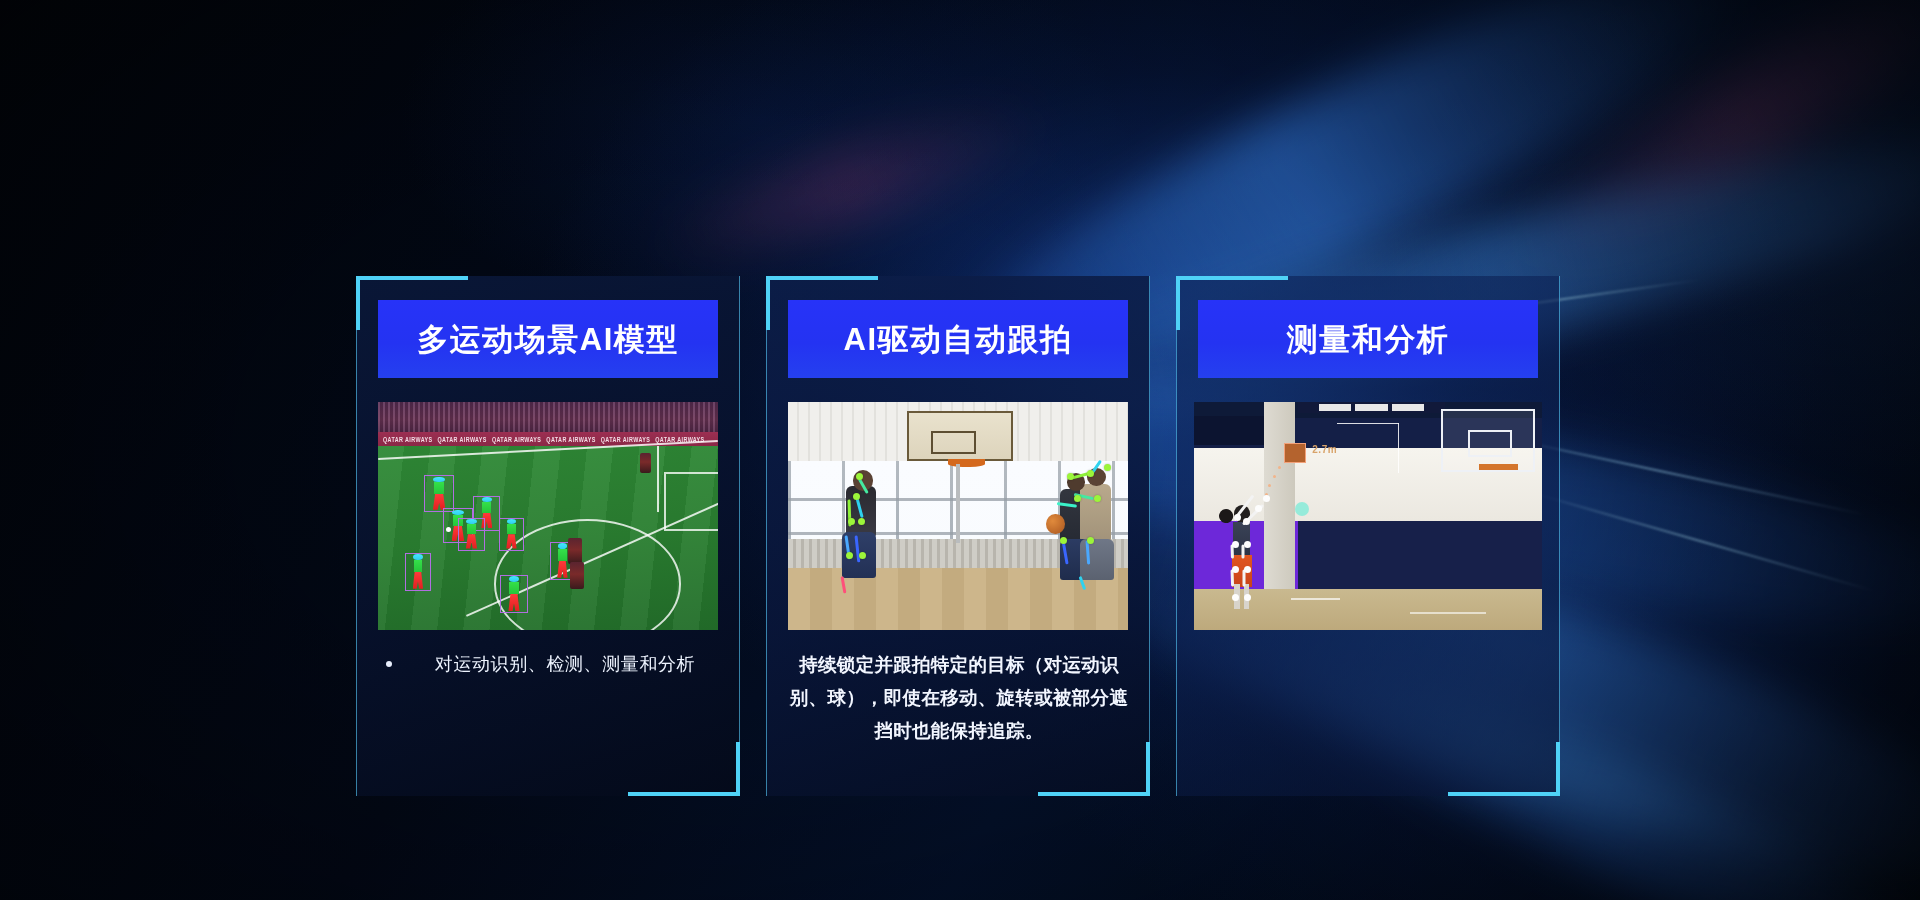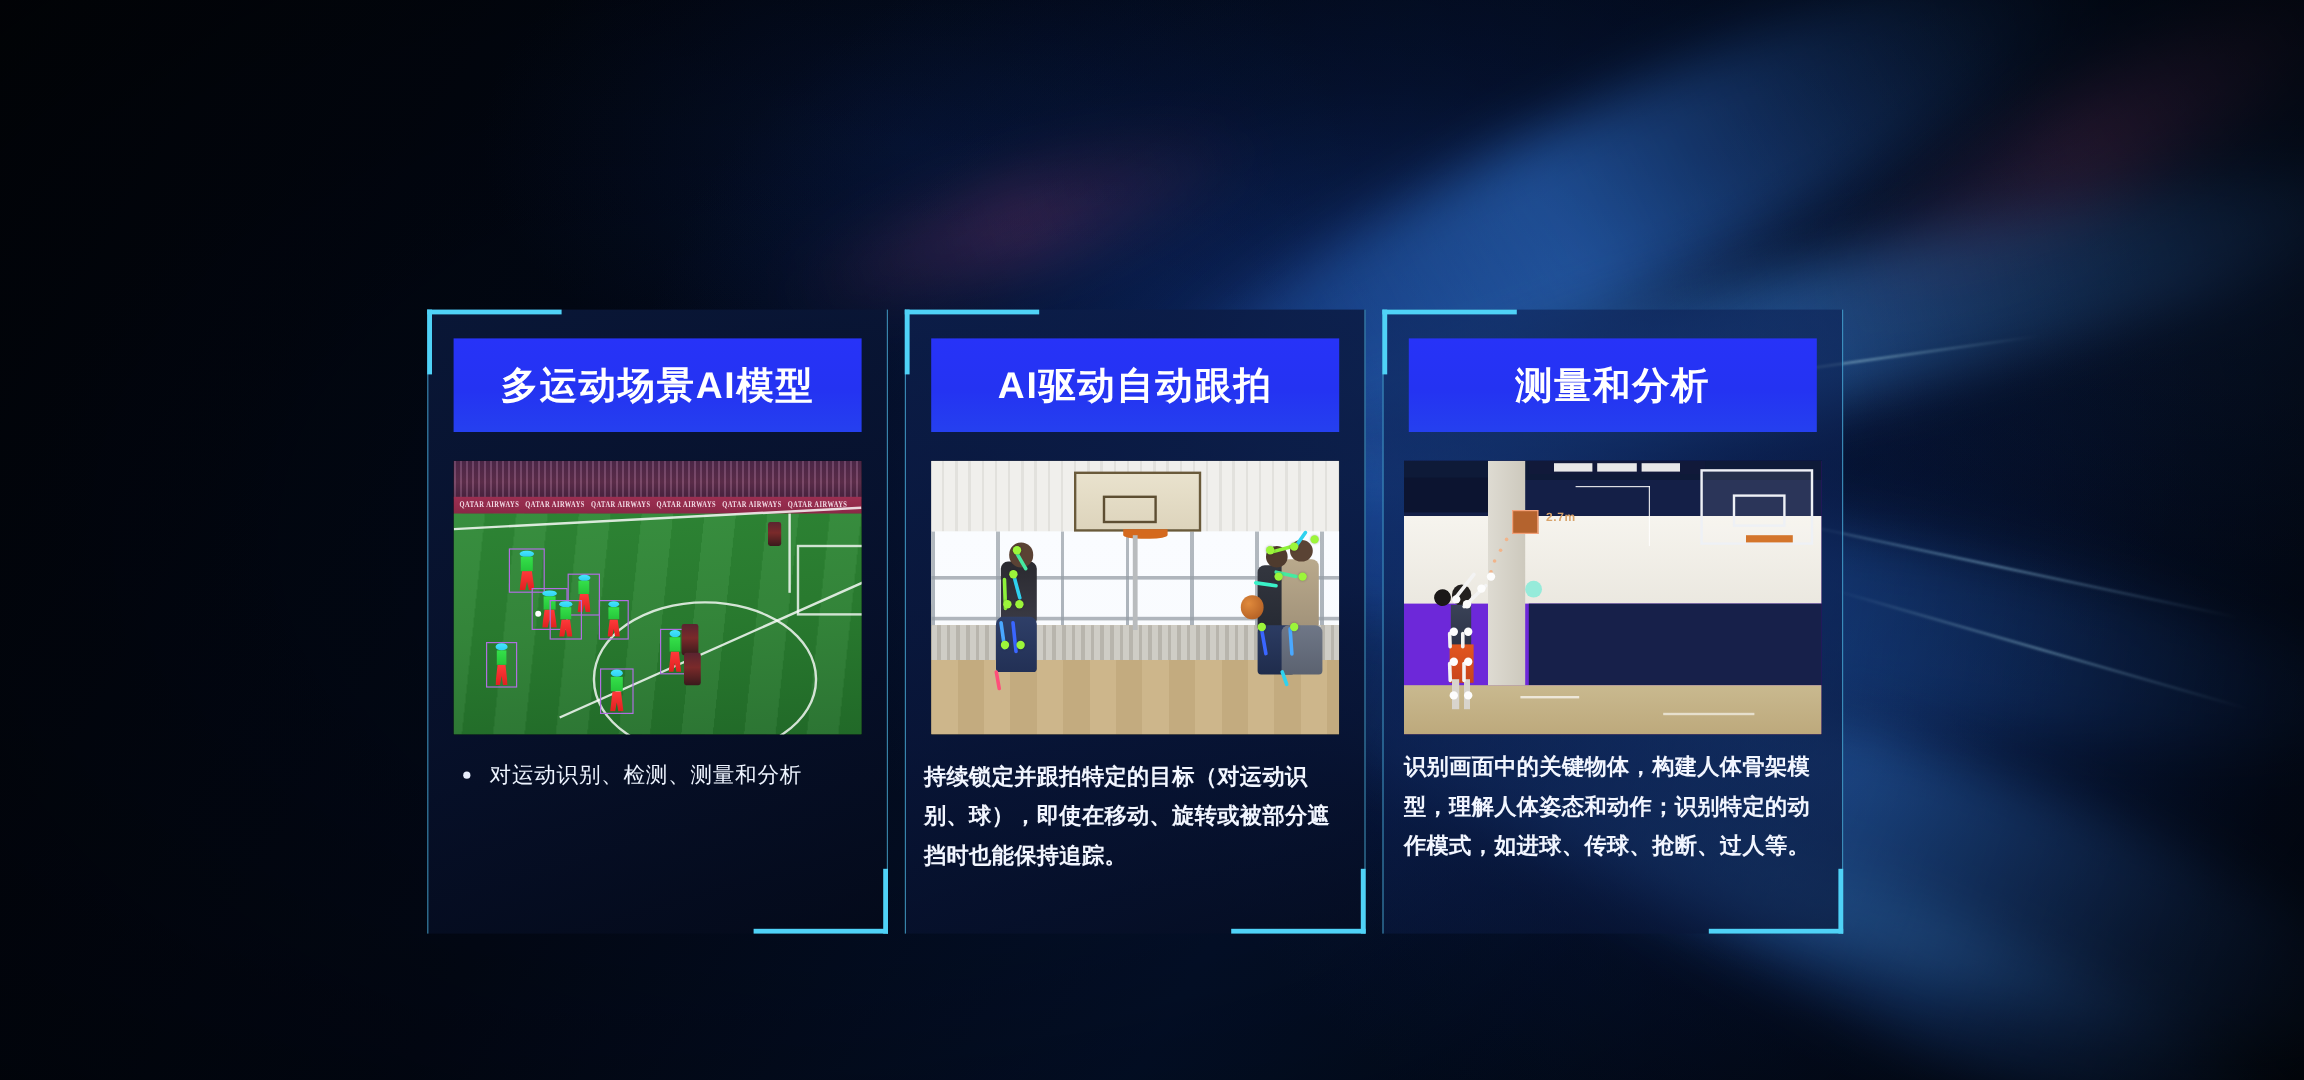"多运动场景AI模型" .cards { gap: 14px -> 26px; text-align: none -> center; top: 258px -> 276px }
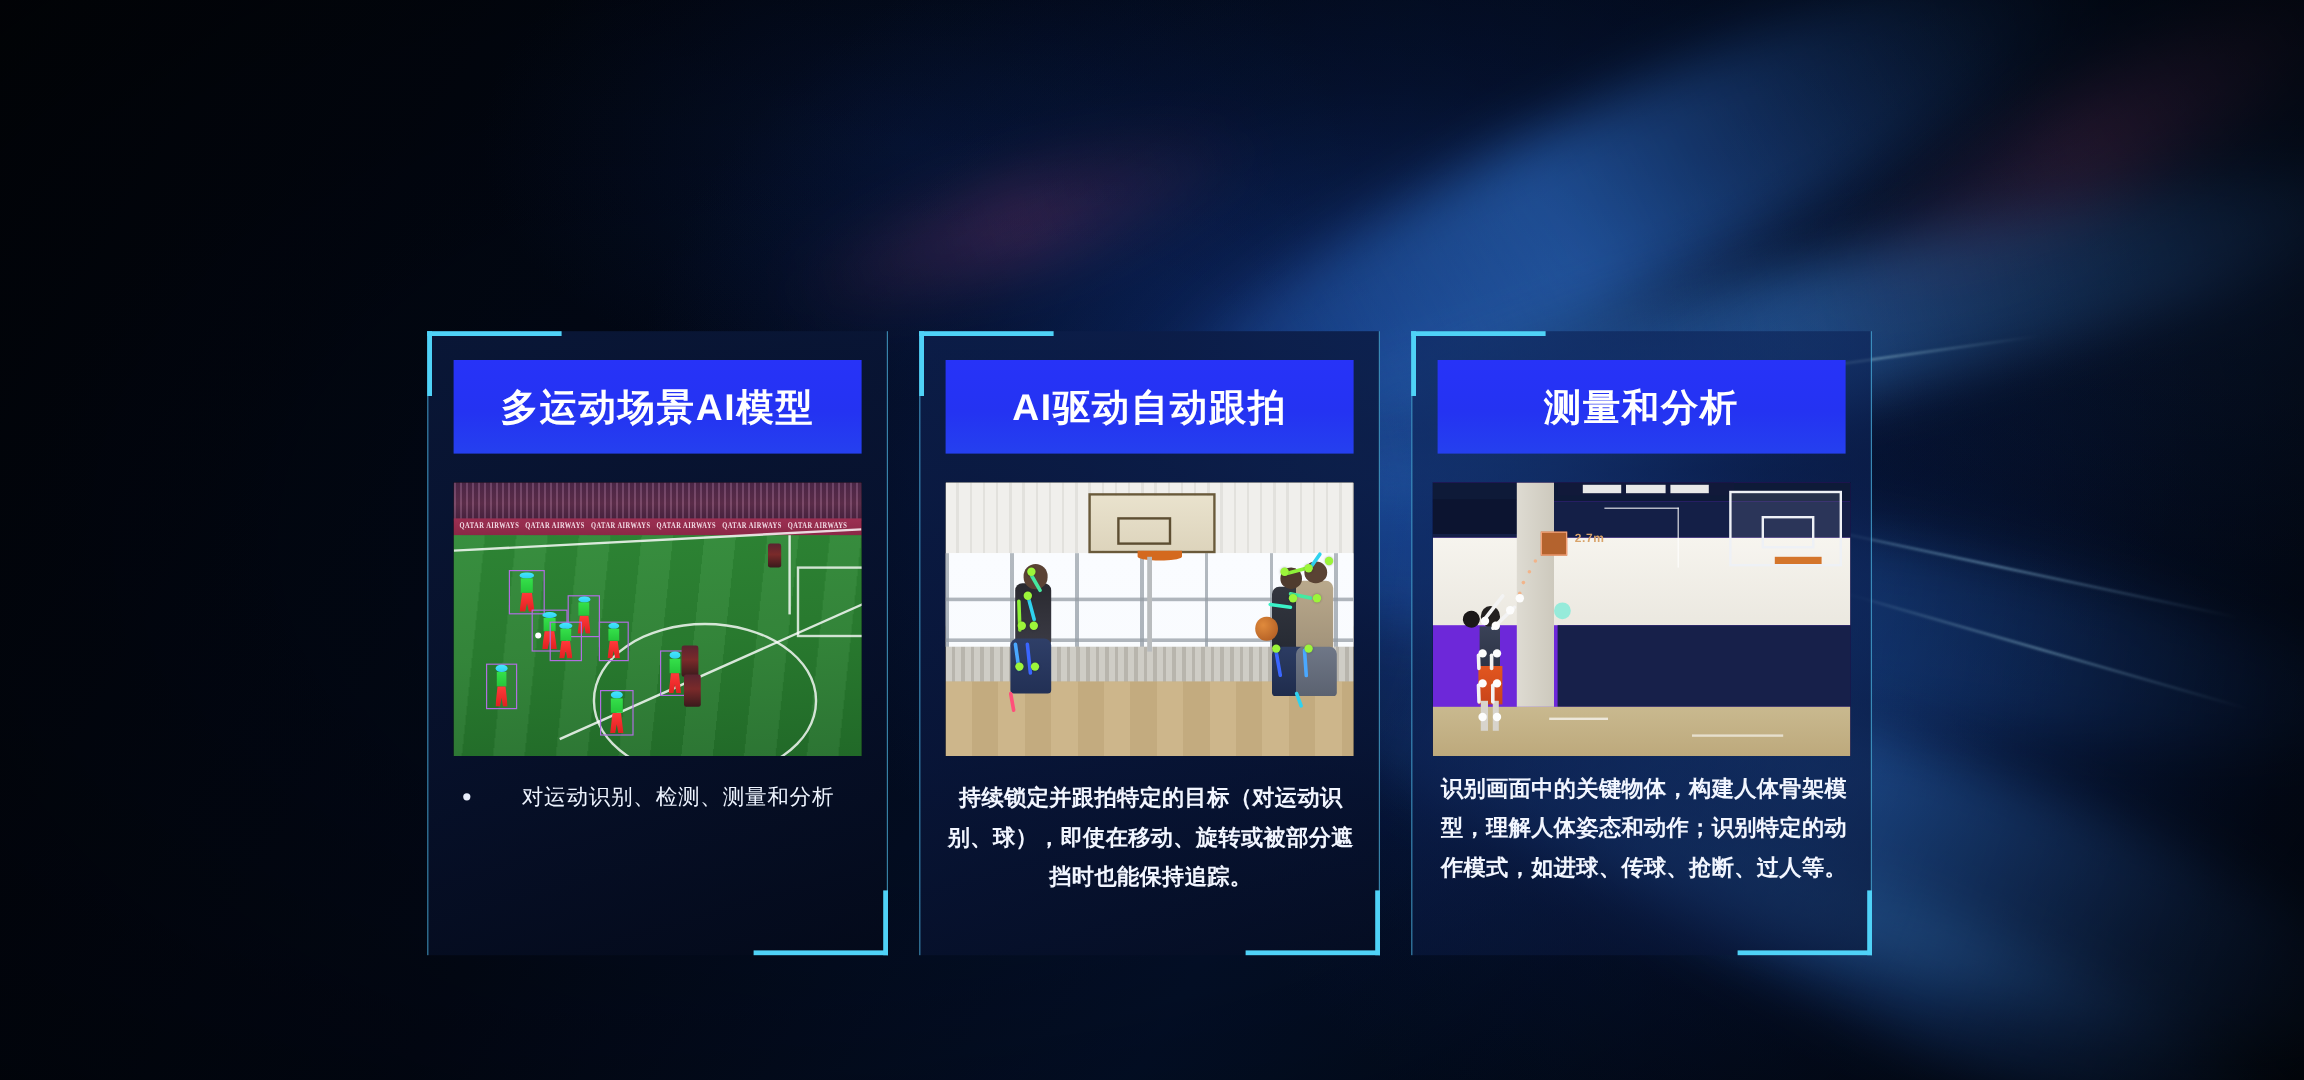"QATAR AIRWAYS" .soccer { font-family: Liberation Serif, serif -> none }
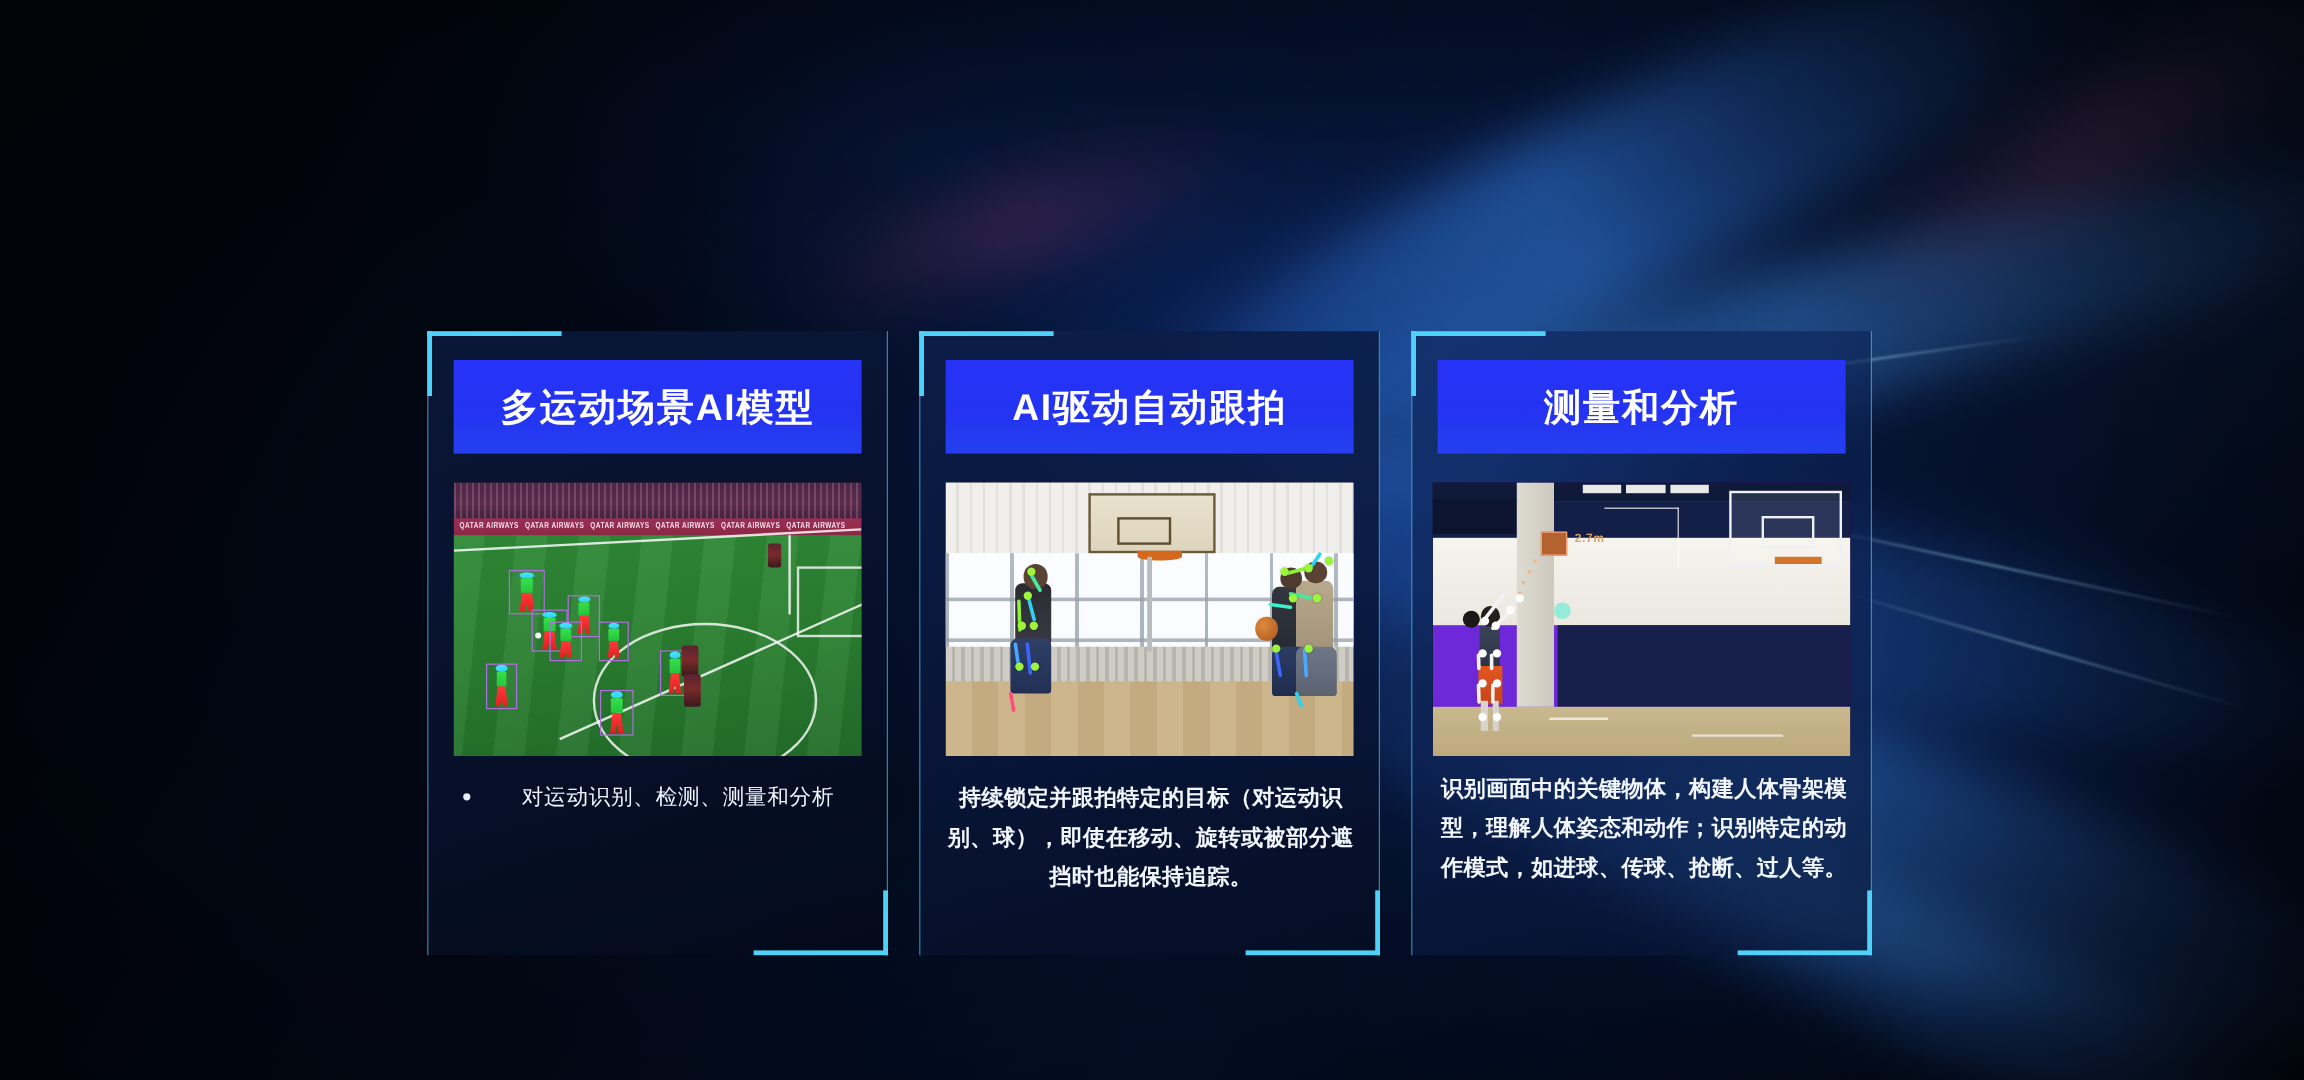"识别画面中的关键物体，构建人体骨架模型，理解人体姿态和动作；识别特定的动作模式，" div.body { html: <div> <p>识别画面中的关键物体，构建人体骨架模型，理解人体姿态和动作；识别特定的动作模式，如进球、传球、抢断、过人等。</p> </div> -> none }
